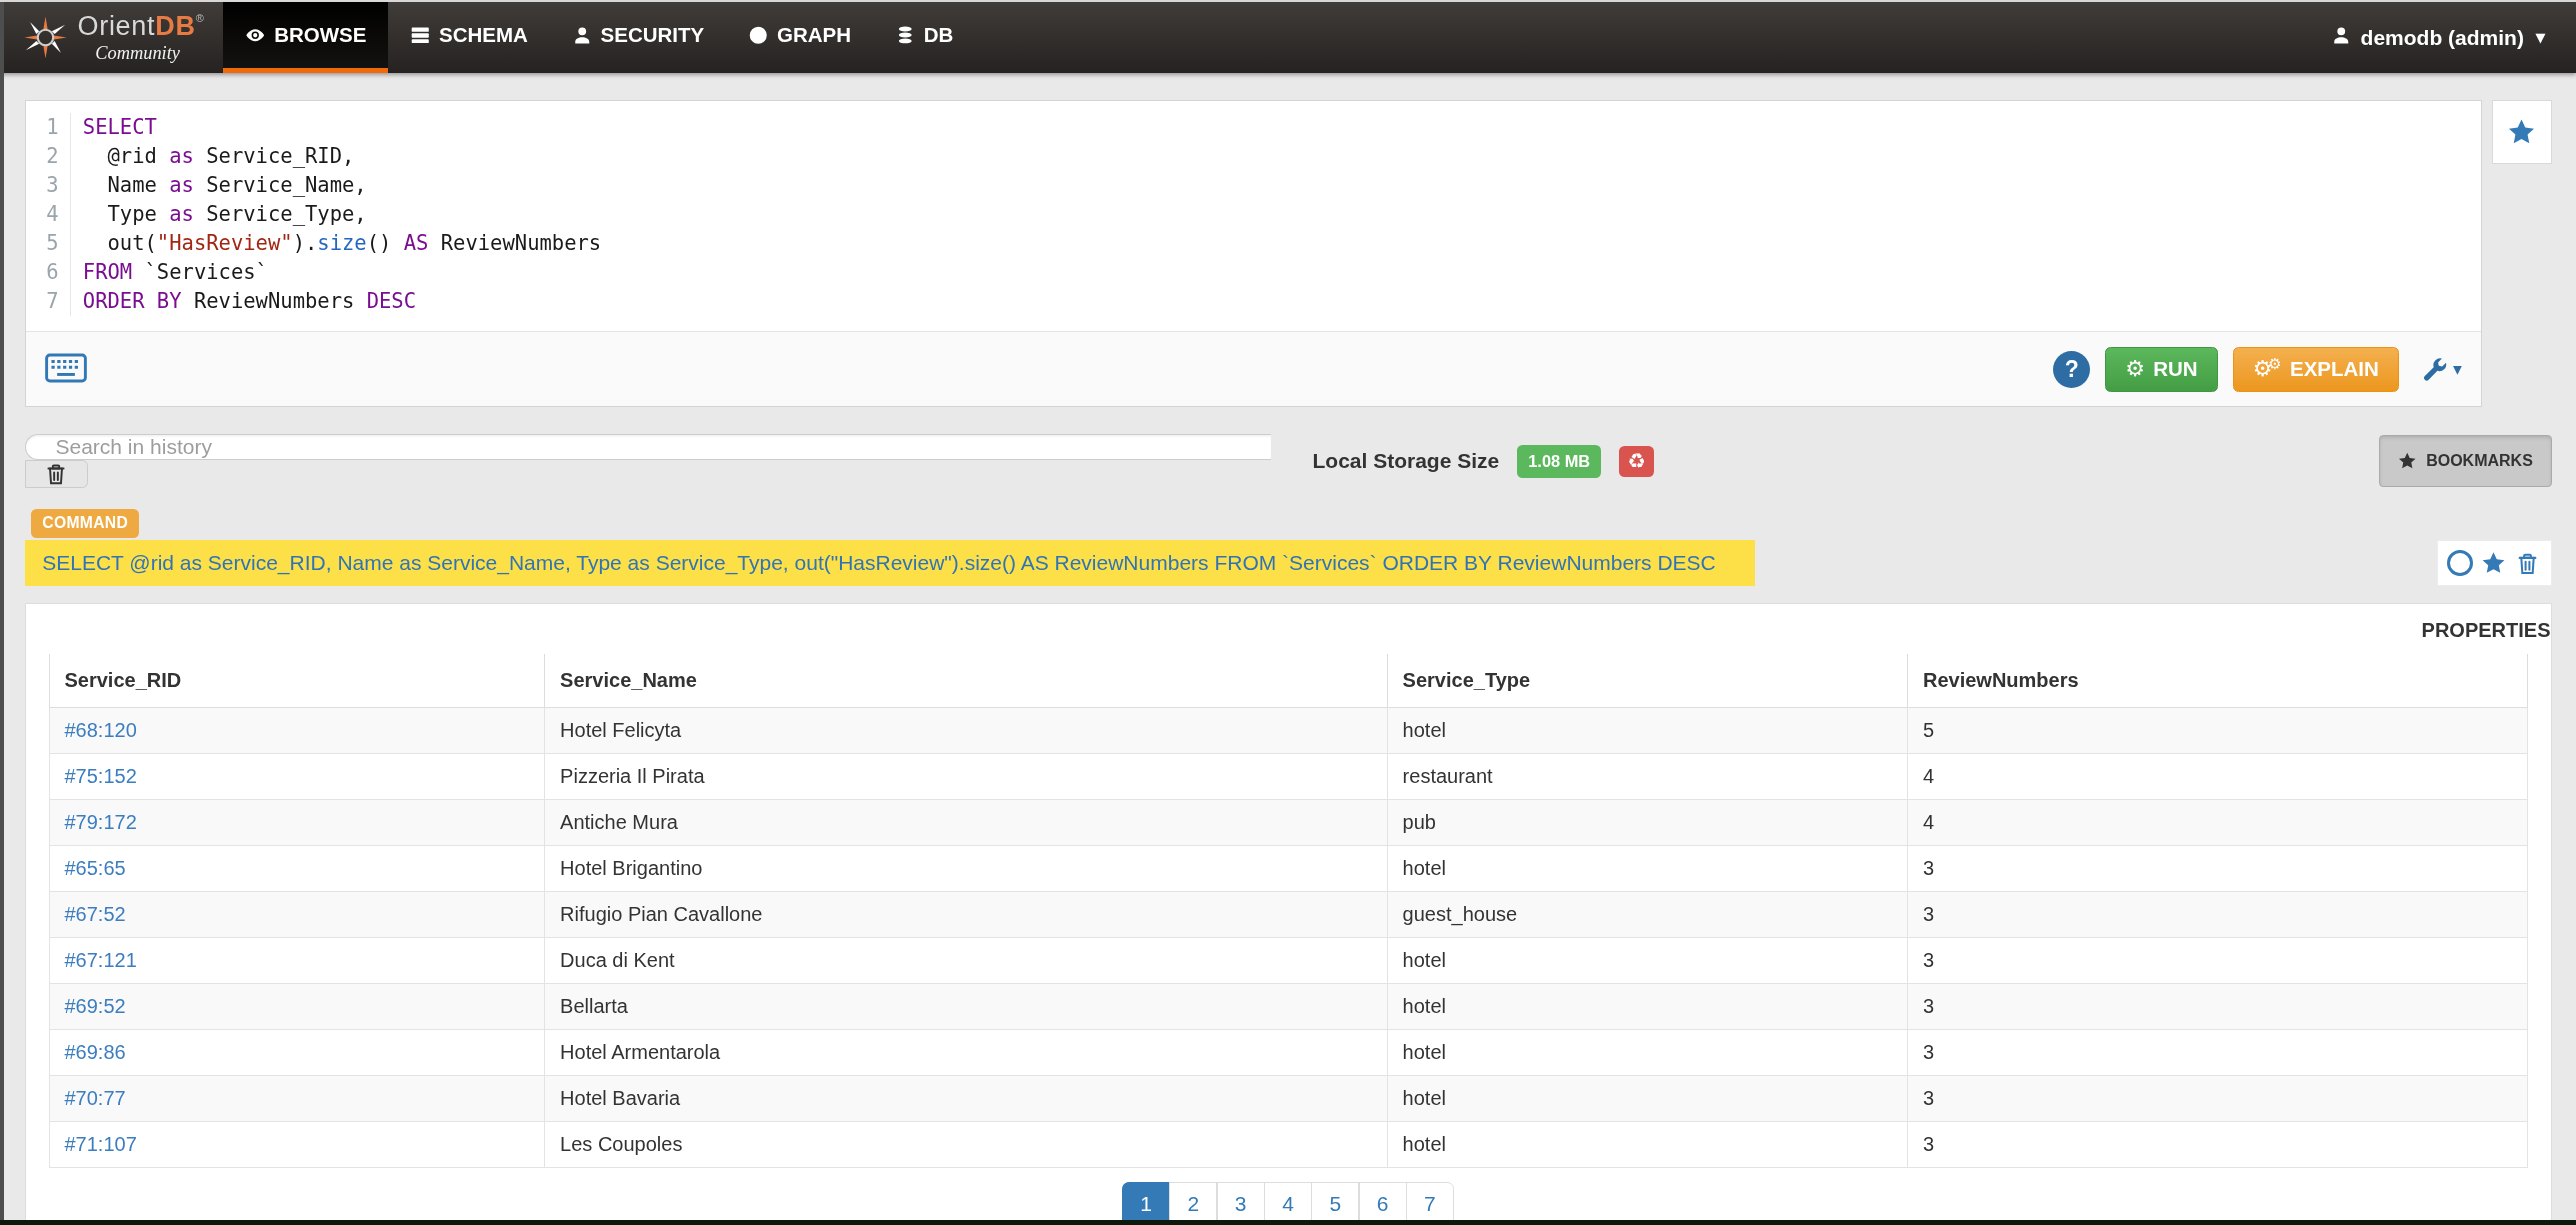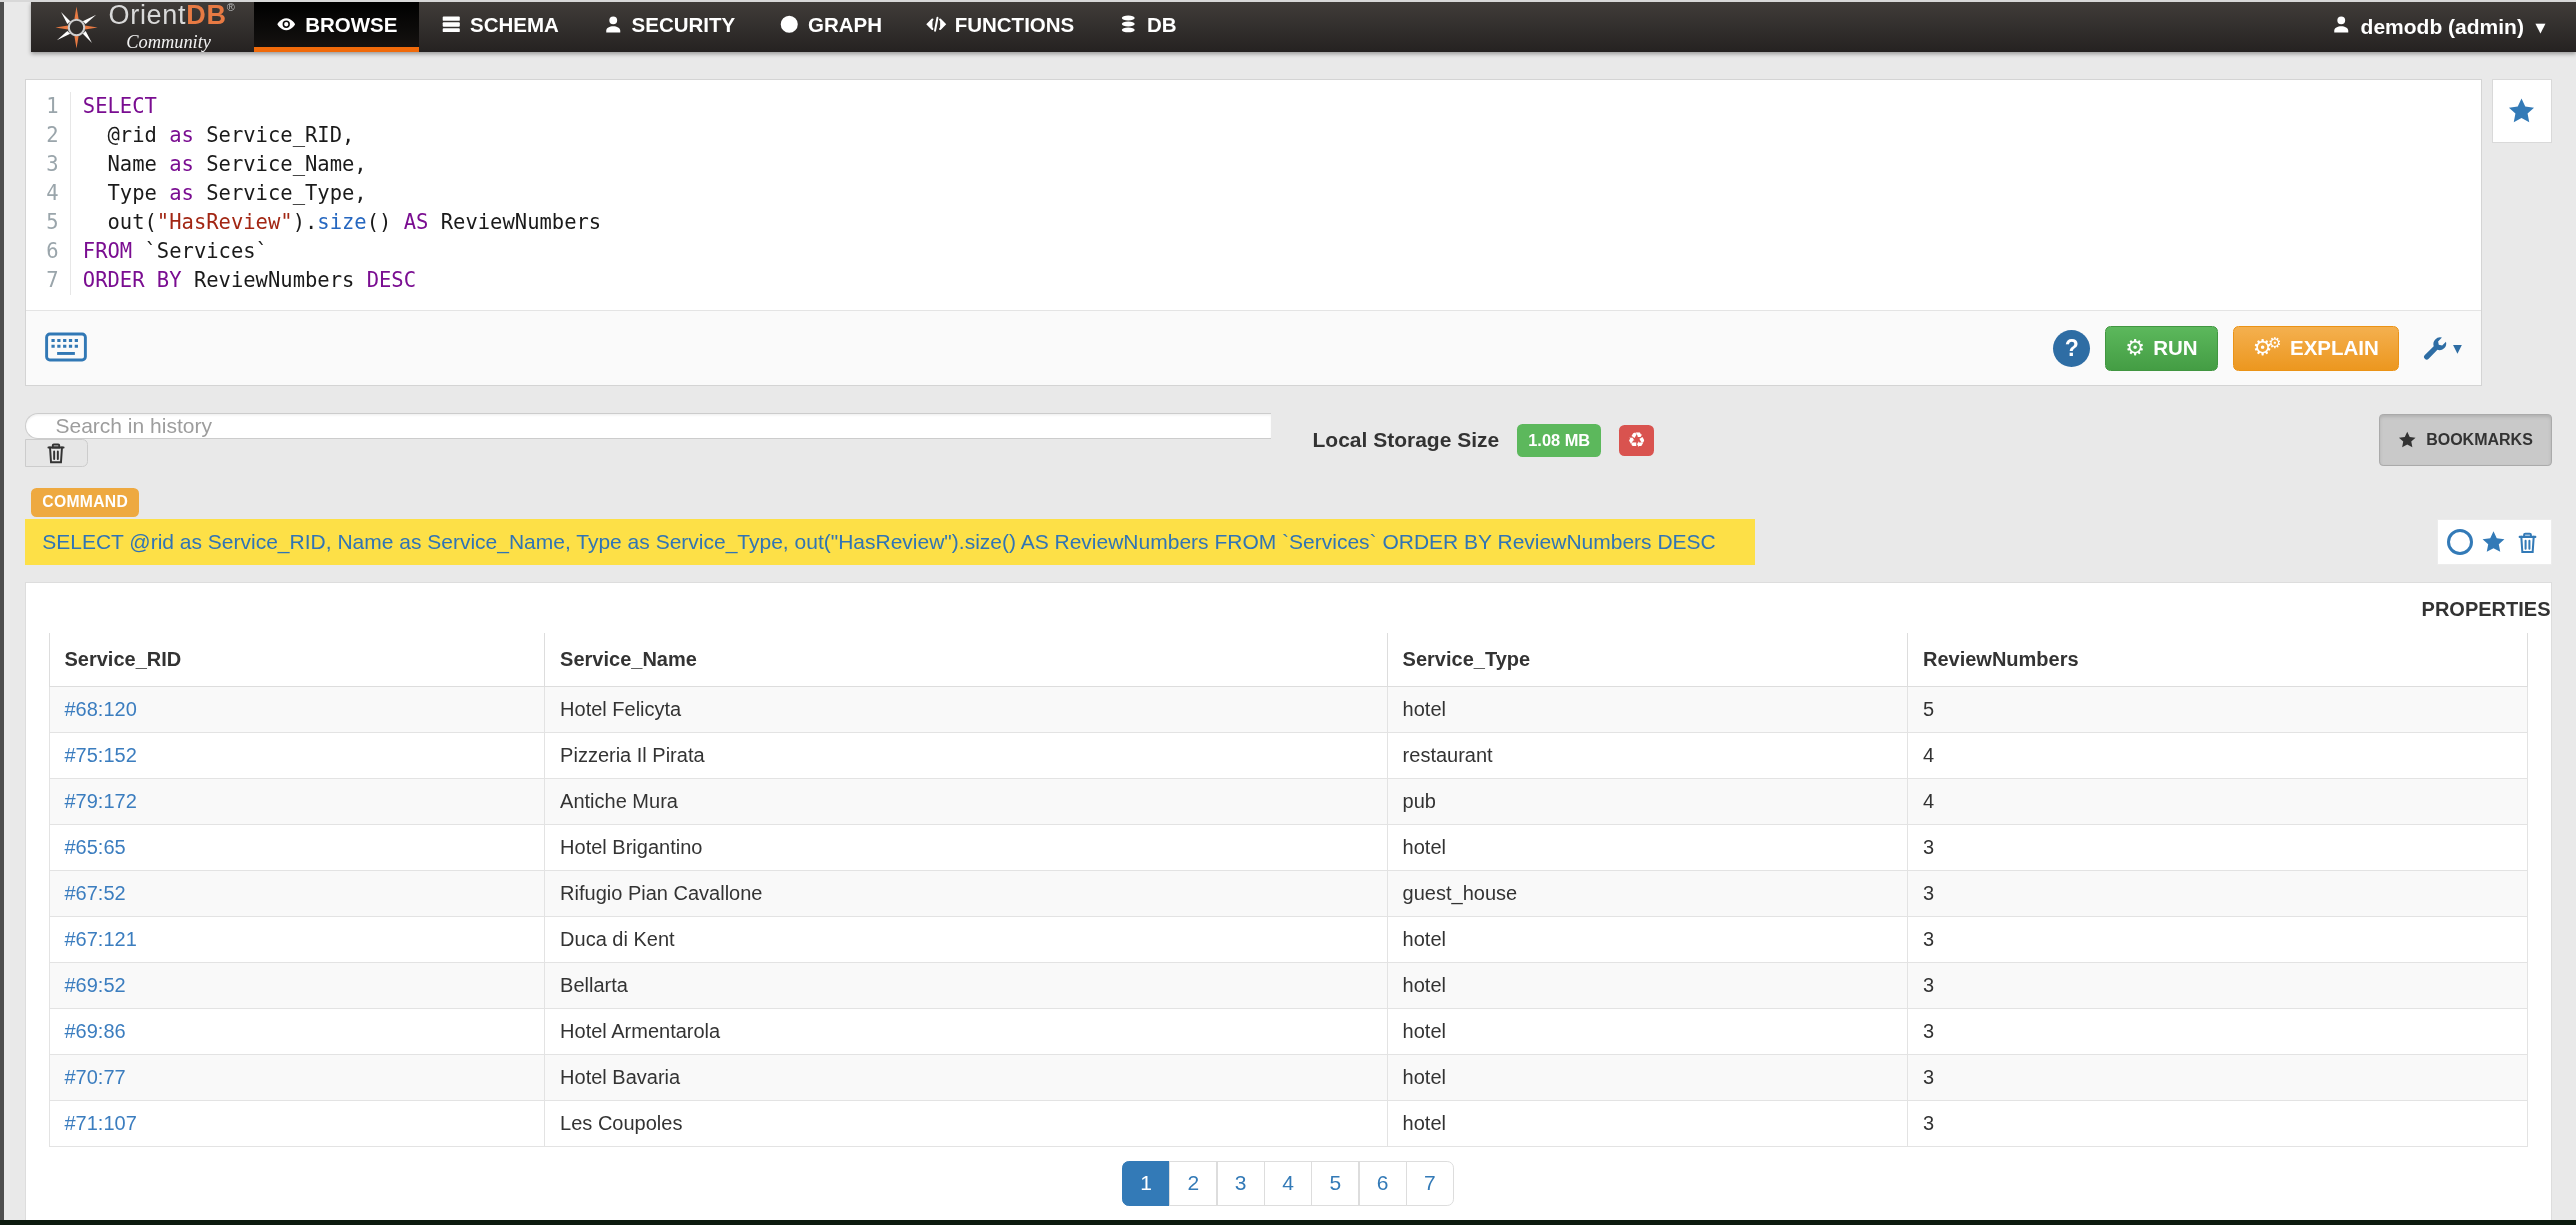"OrientDB®" .navbar { height: 50px -> 71px; margin-left: 31px -> none }
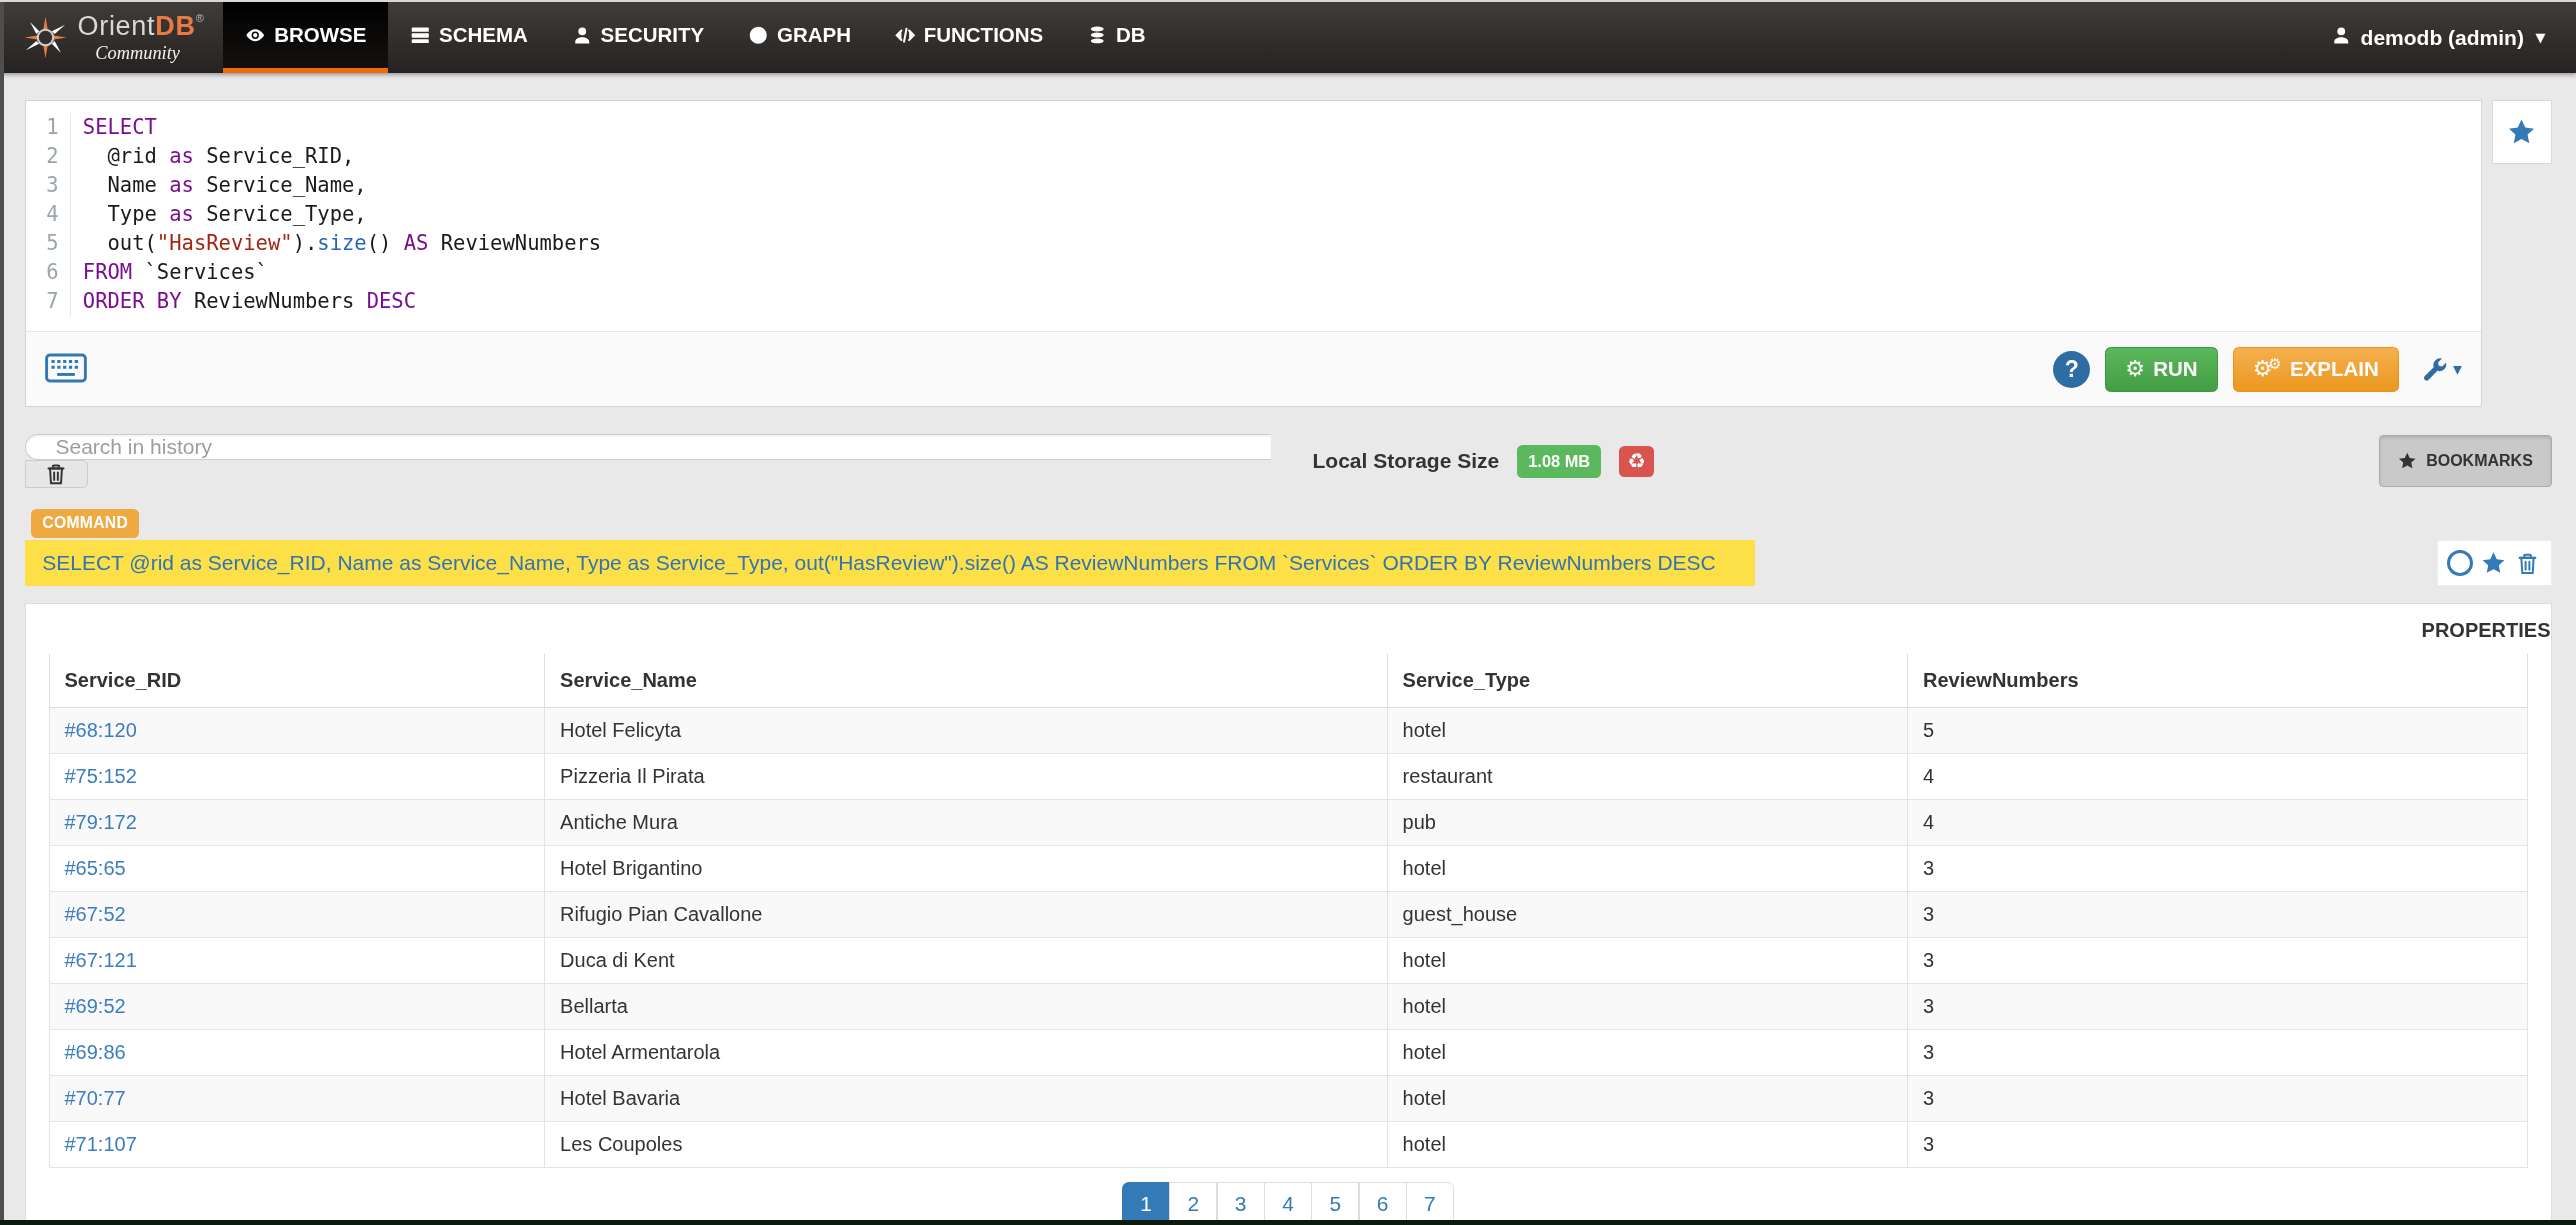"FUNCTIONS" div.nav-tab { html: <div> <span> <svg> <path></path> <path></path> <path></path> </svg> </span> <span>FUNCTIONS</span> </div> -> none }
